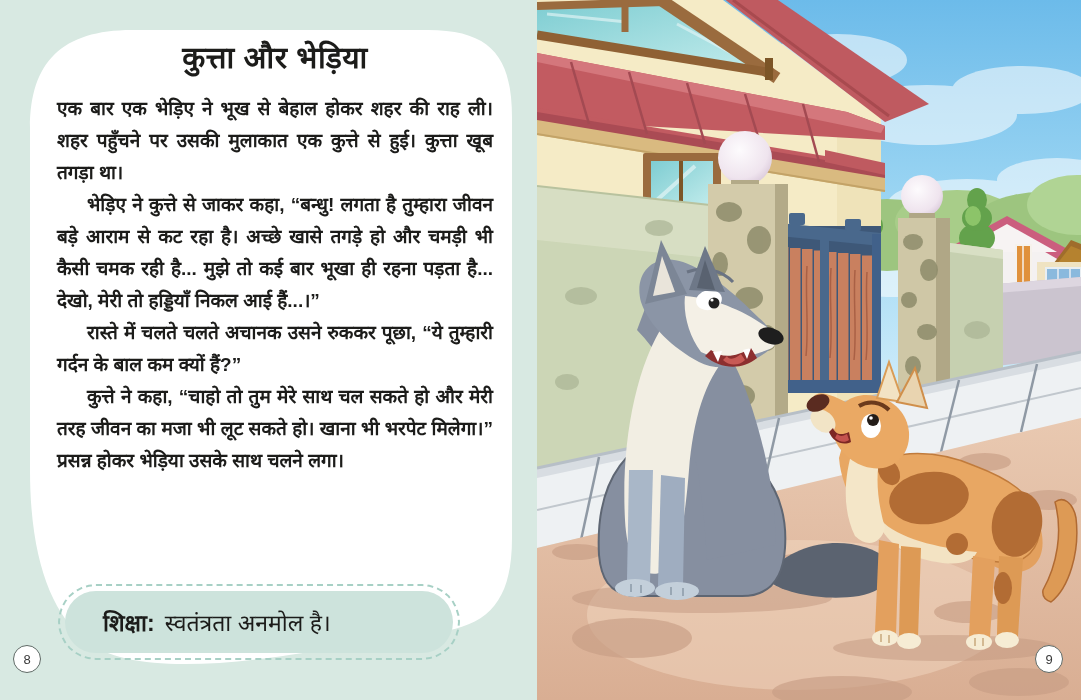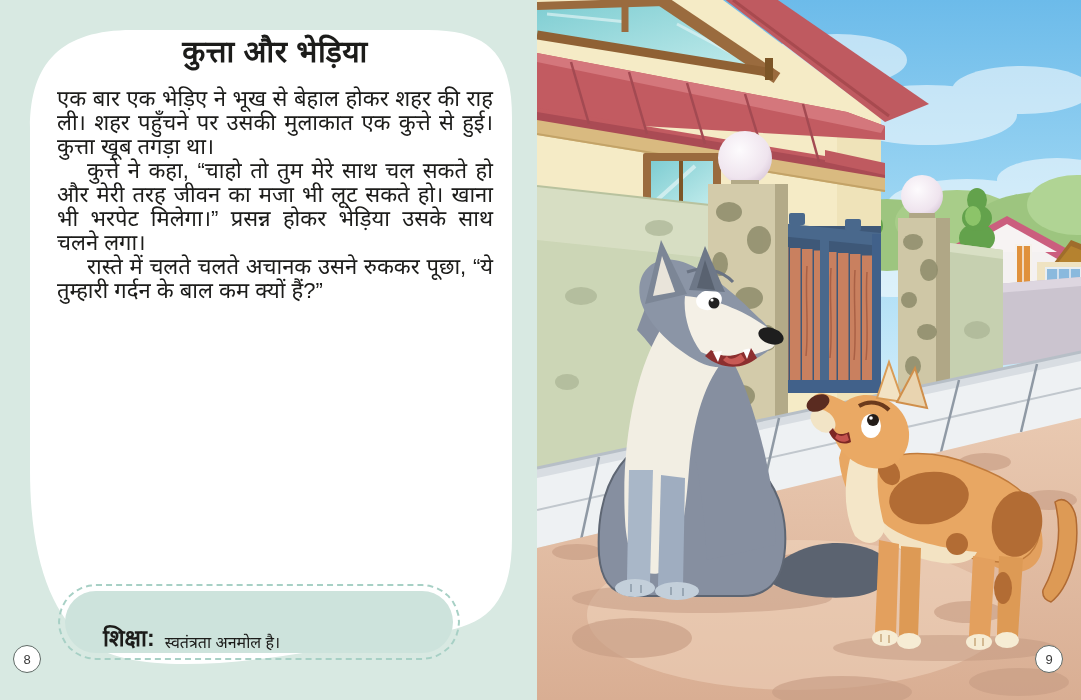"कुत्ता और भेड़िया" .page-content { top: 30px -> 36px }
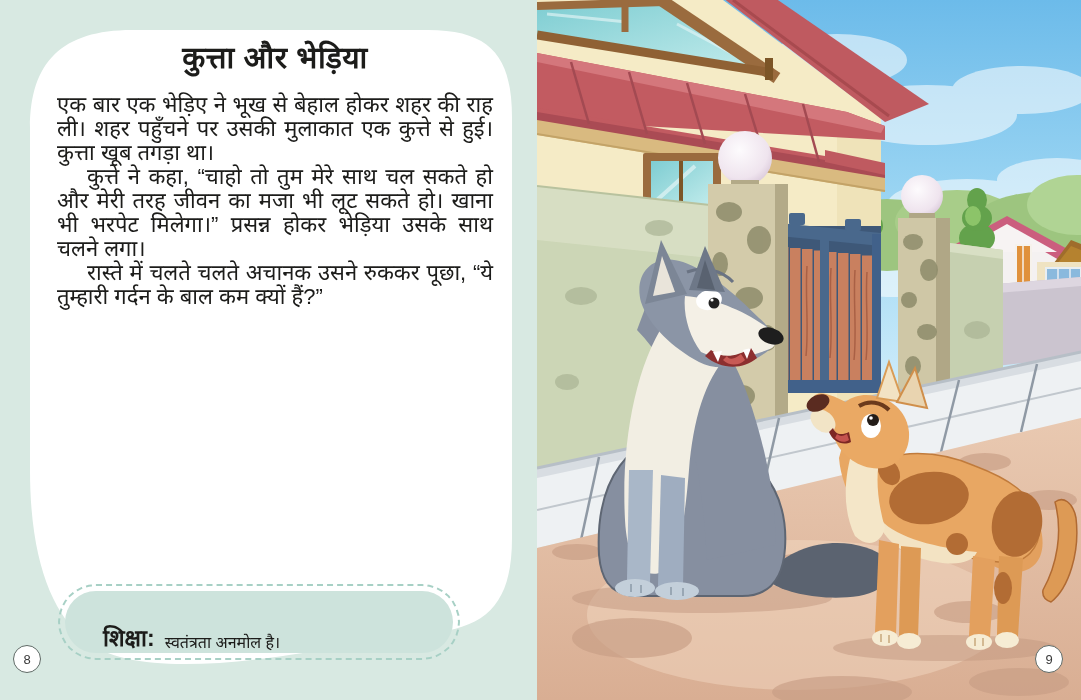"एक बार एक भेड़िए ने" .para { font-size: 22px -> 19px; font-weight: none -> bold; line-height: 24px -> 32px }
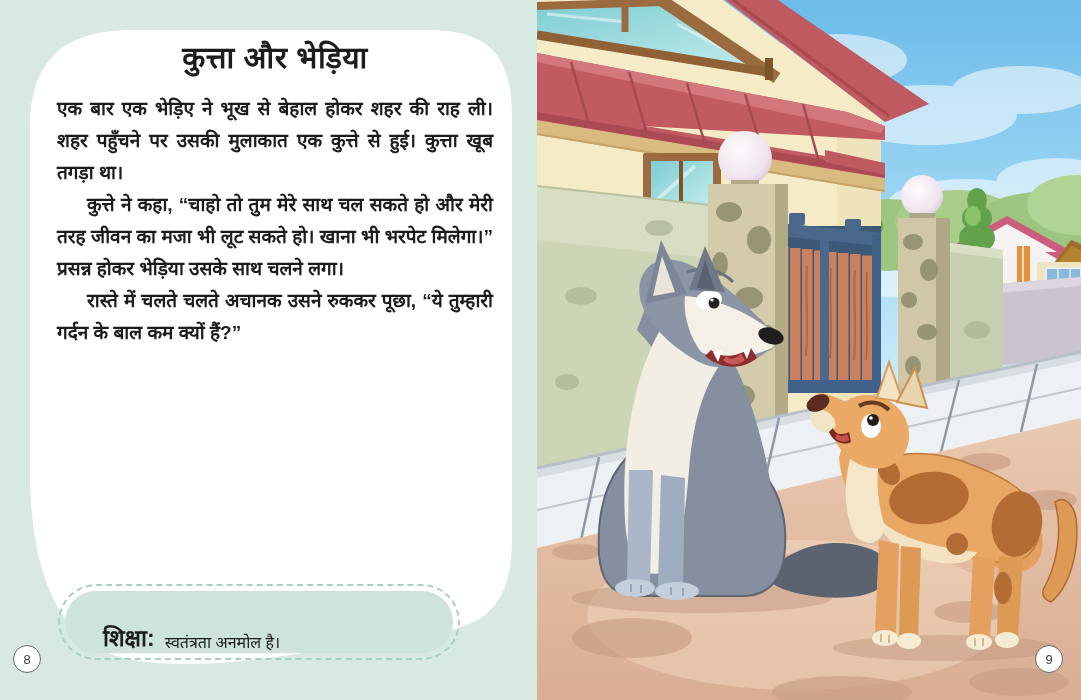"भेड़िए ने कुत्ते से जाकर" p.para { html: none -> <p>भेड़िए ने कुत्ते से जाकर कहा, “बन्धु! लगता है तुम्हारा जीवन बड़े आराम से कट रहा है। अच्छे खासे तगड़े हो और चमड़ी भी कैसी चमक रही है... मुझे तो कई बार भूखा ही रहना पड़ता है... देखो, मेरी तो हड्डियाँ निकल आई हैं...।”</p> }
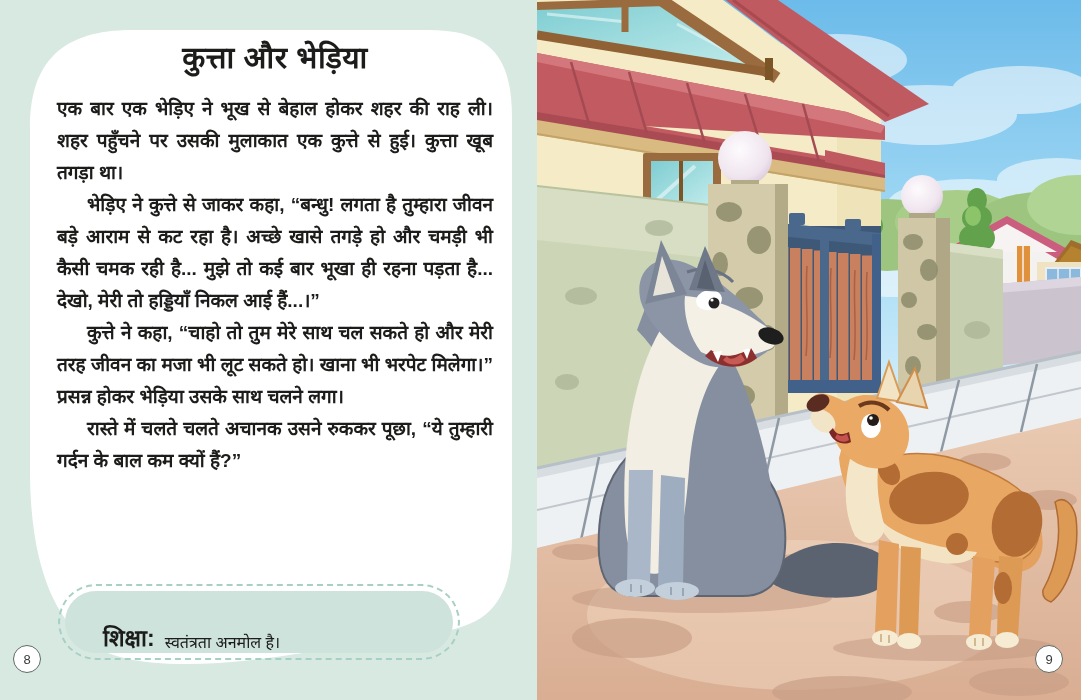"कुत्ते ने कहा, “चाहो तो" p.para { order: before "रास्ते में चलते चलते अचानक" -> after "रास्ते में चलते चलते अचानक" }
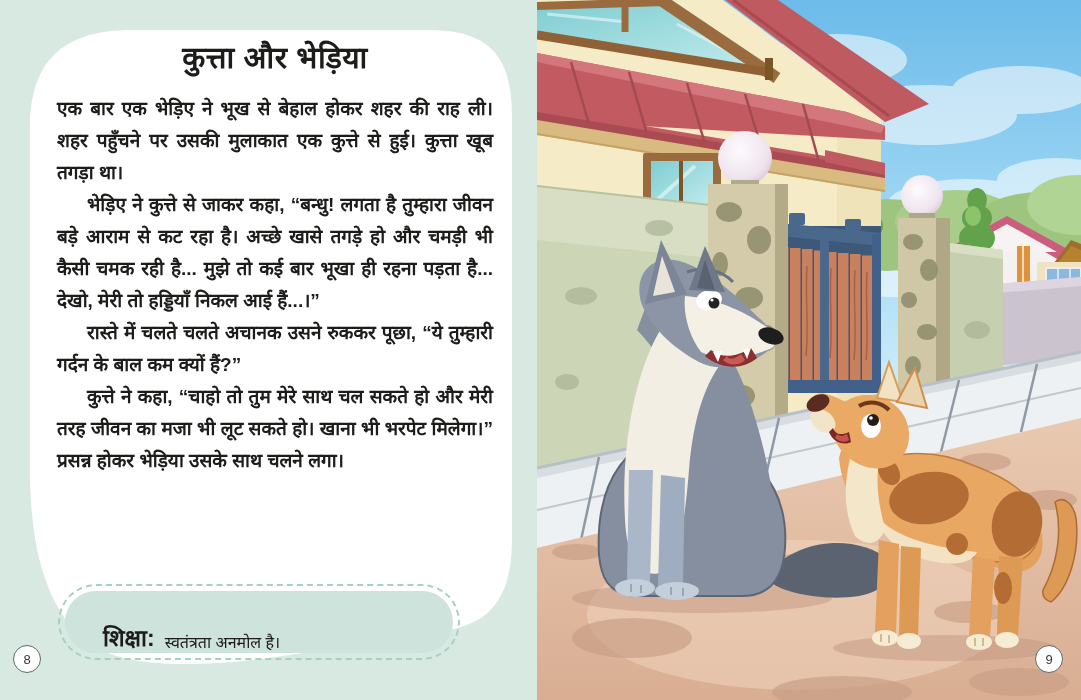"शिक्षा:" .moral-pill { align-items: flex-end -> center }
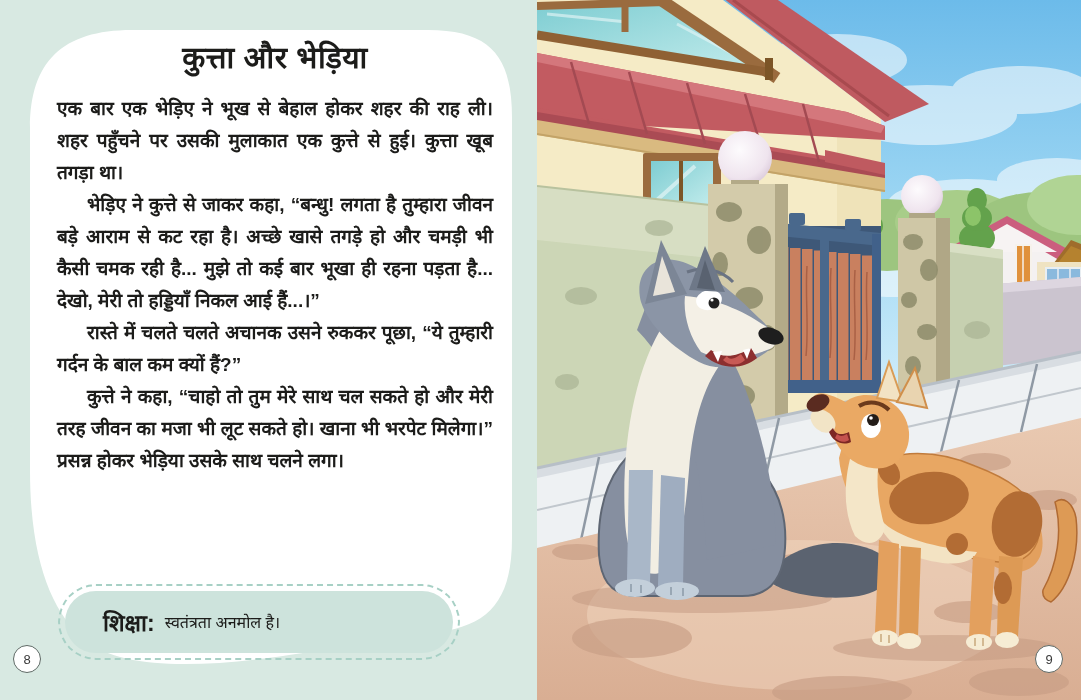"स्वतंत्रता अनमोल है।" .moral-text { font-size: 16px -> 23px }
